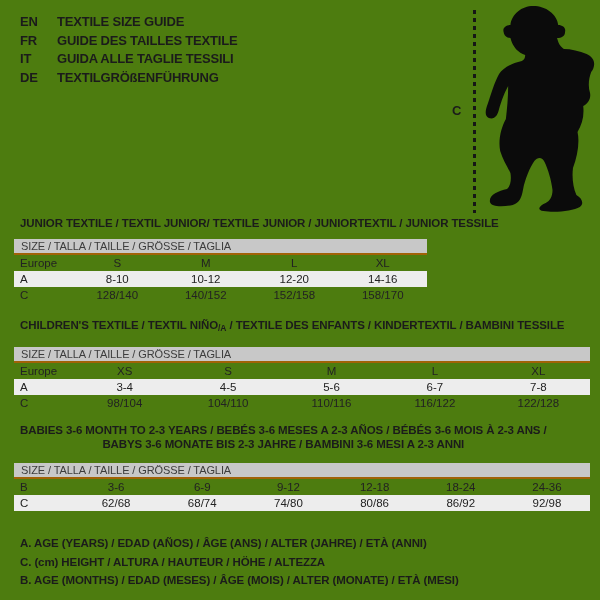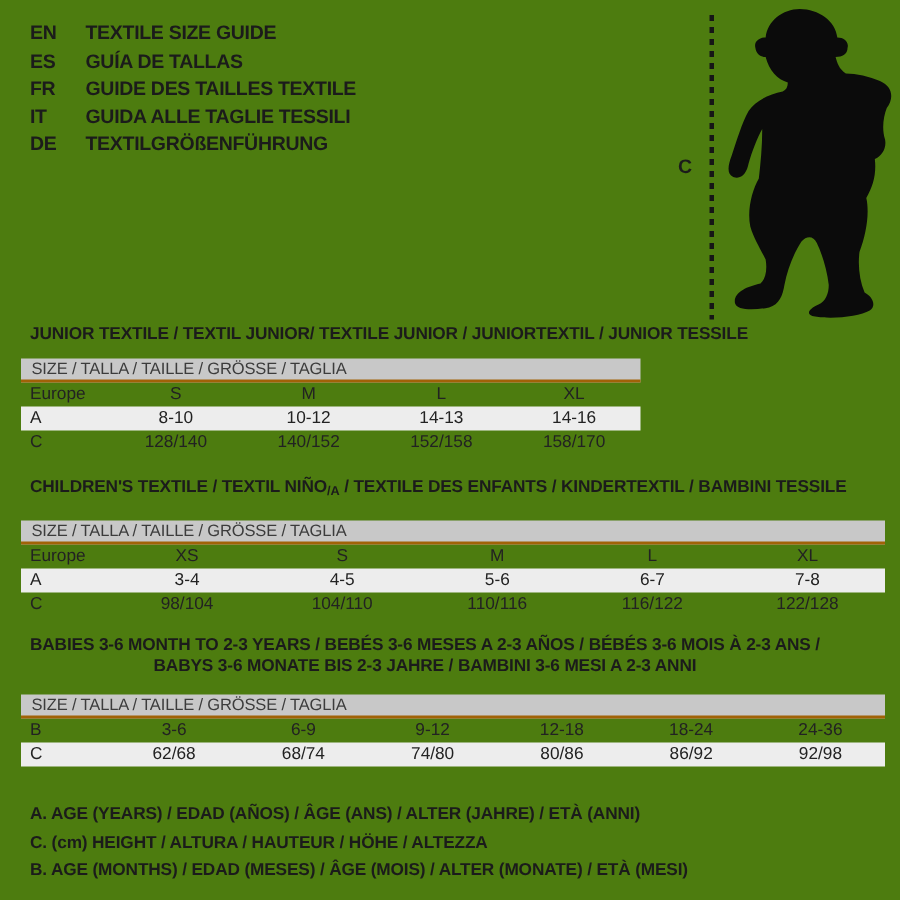"ES GUÍA DE TALLAS" div { html: <div><span>ES</span><span>GUÍA DE TALLAS</span></div> -> none }
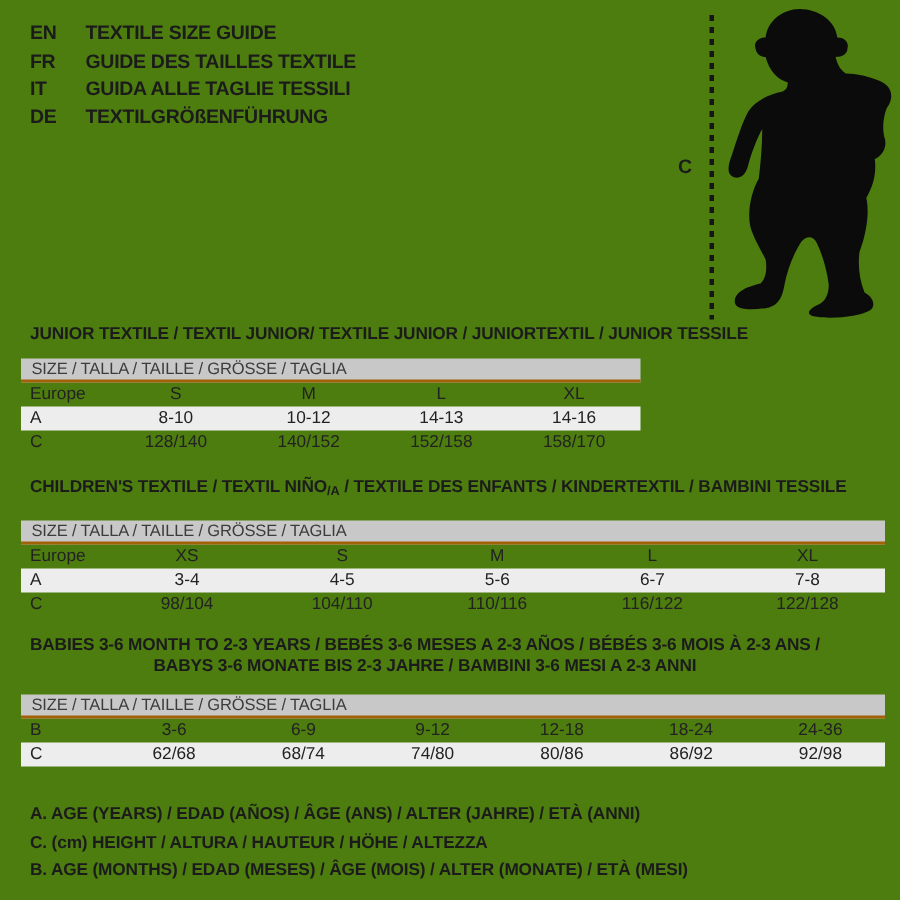"14-13" span.cell { text: 14-13 -> 12-20 }
